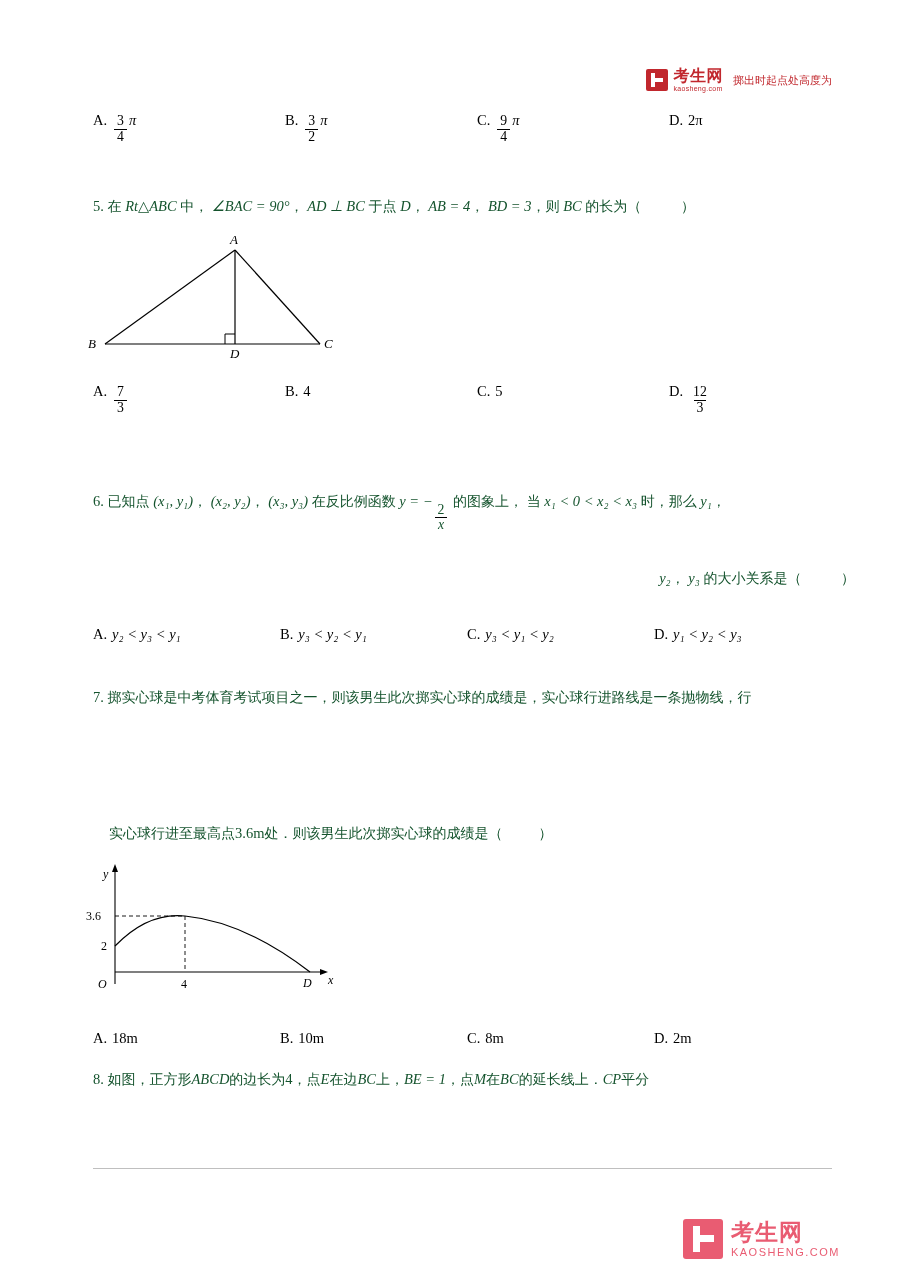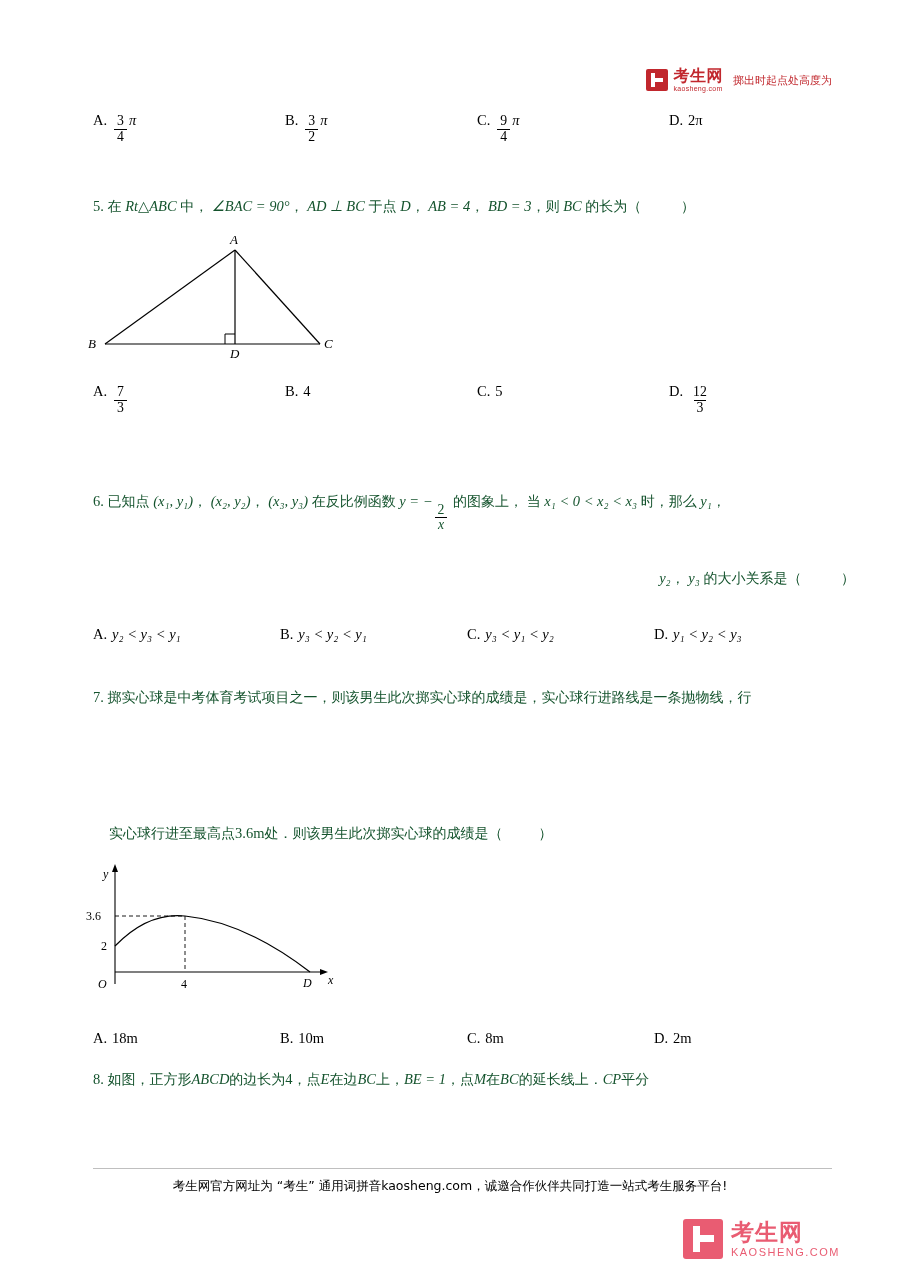"考生网官方网址为 “考生”" div.footer-text { html: <div>考生网官方网址为 “考生” 通用词拼音kaosheng.com，诚邀合作伙伴共同打造一站式考生服务平台!</div> -> none }
